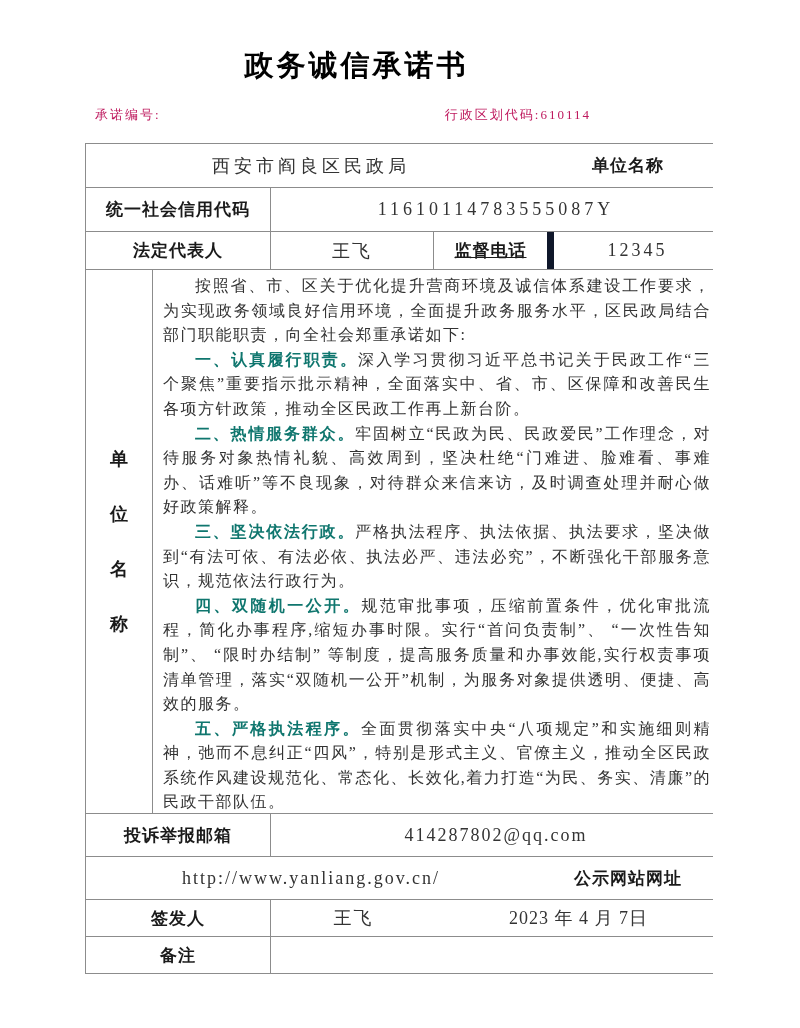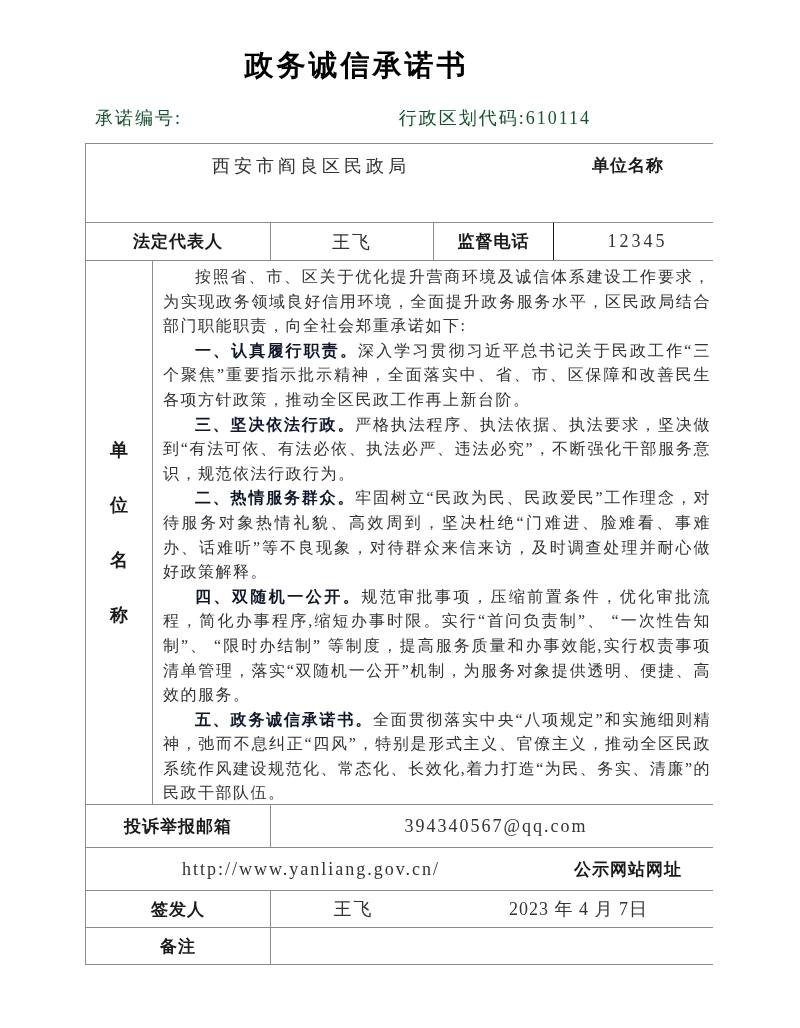"承诺编号:" .meta-row { color: #14532d -> #be185d; font-size: 18px -> 13px }
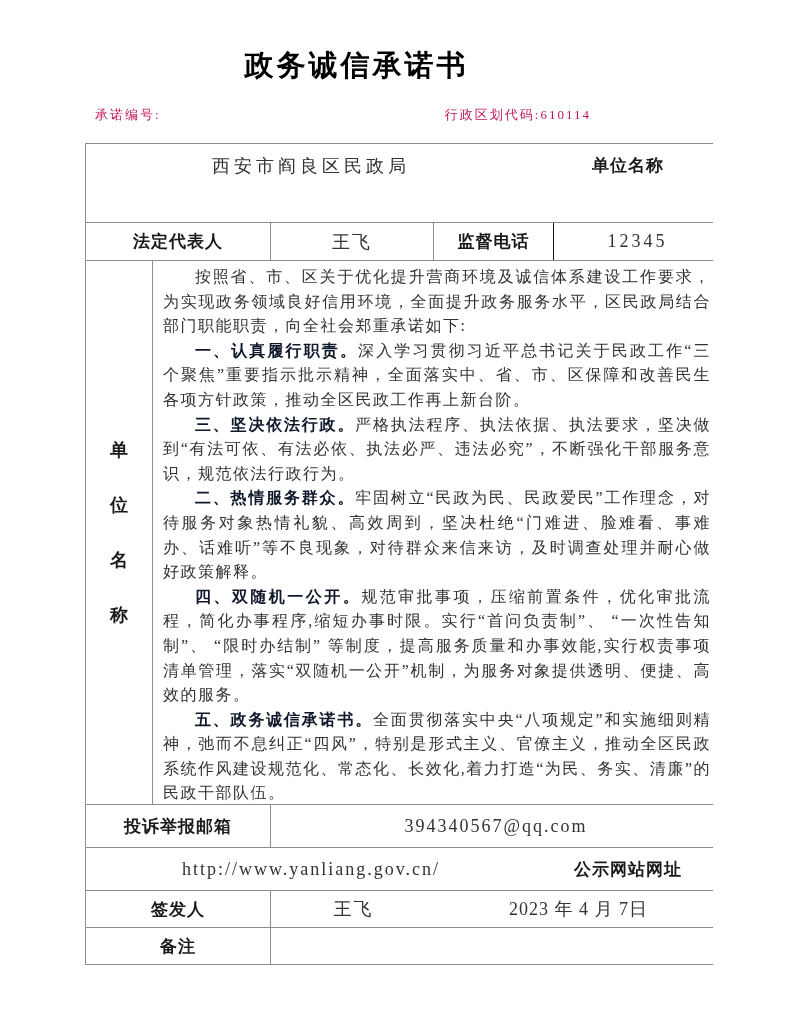"统一社会信用代码" div.t-row { html: none -> <div> <div>统一社会信用代码</div> <div>11610114783555087Y</div> </div> }
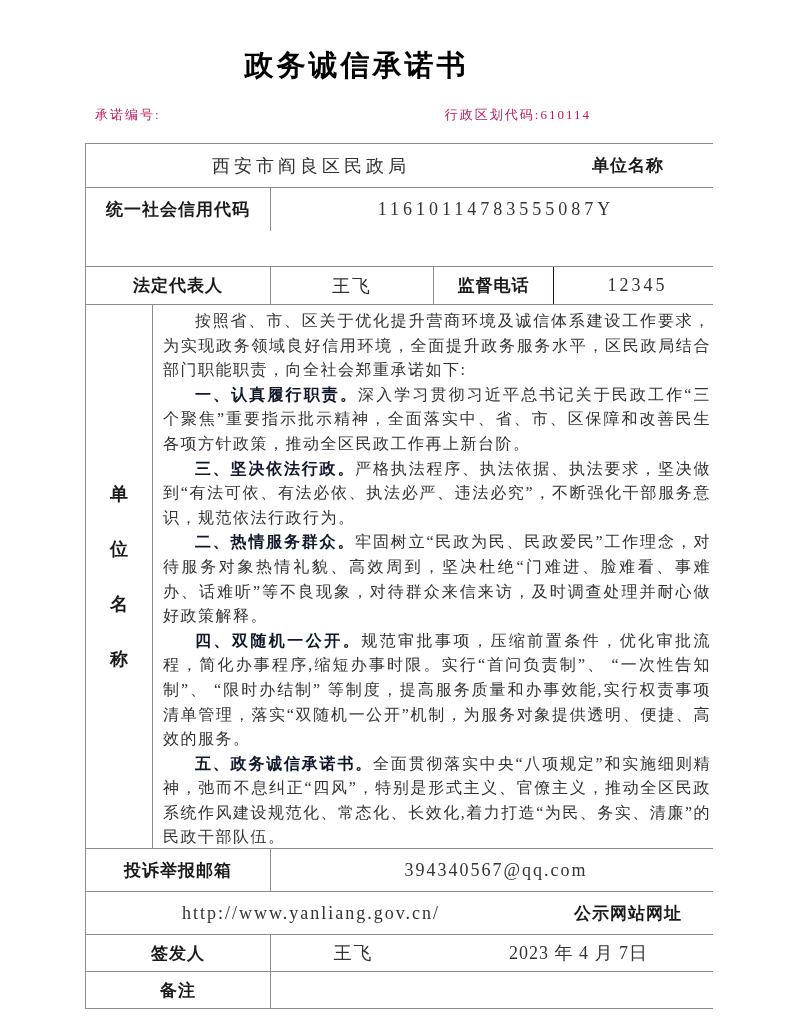"法定代表人" .h38 { margin-top: 35px -> none }
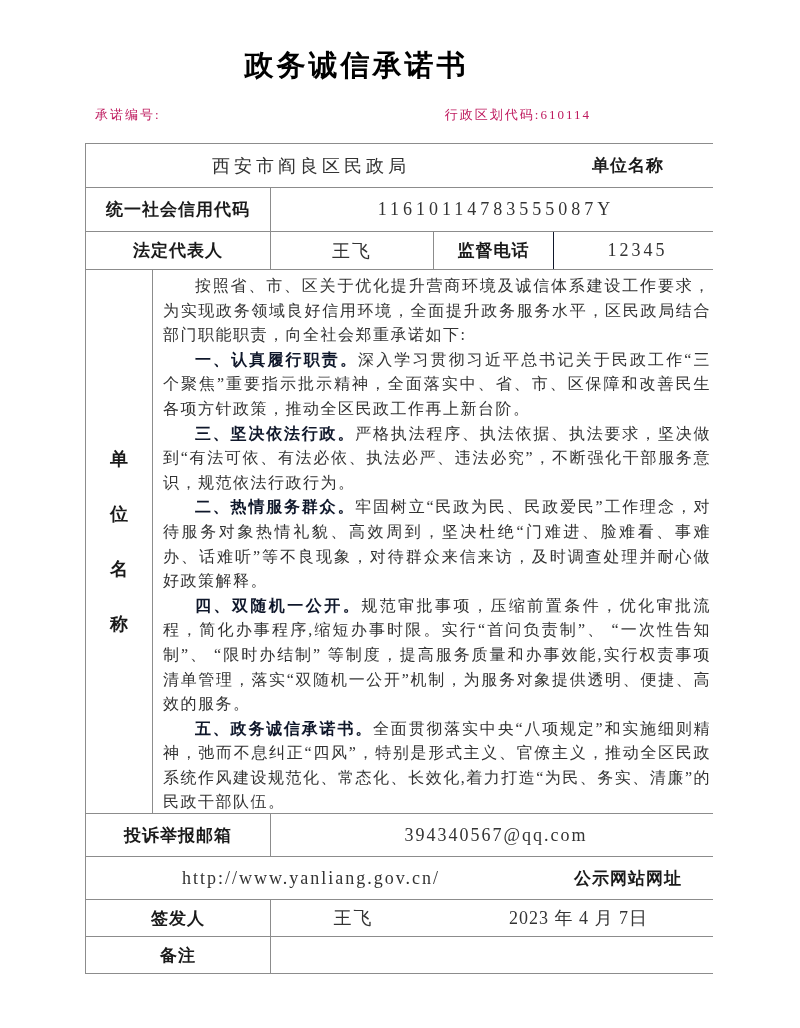"监督电话" .phone-label { border-right: 1px solid #0f172a -> 7px solid #0f172a; text-decoration: none -> underline }
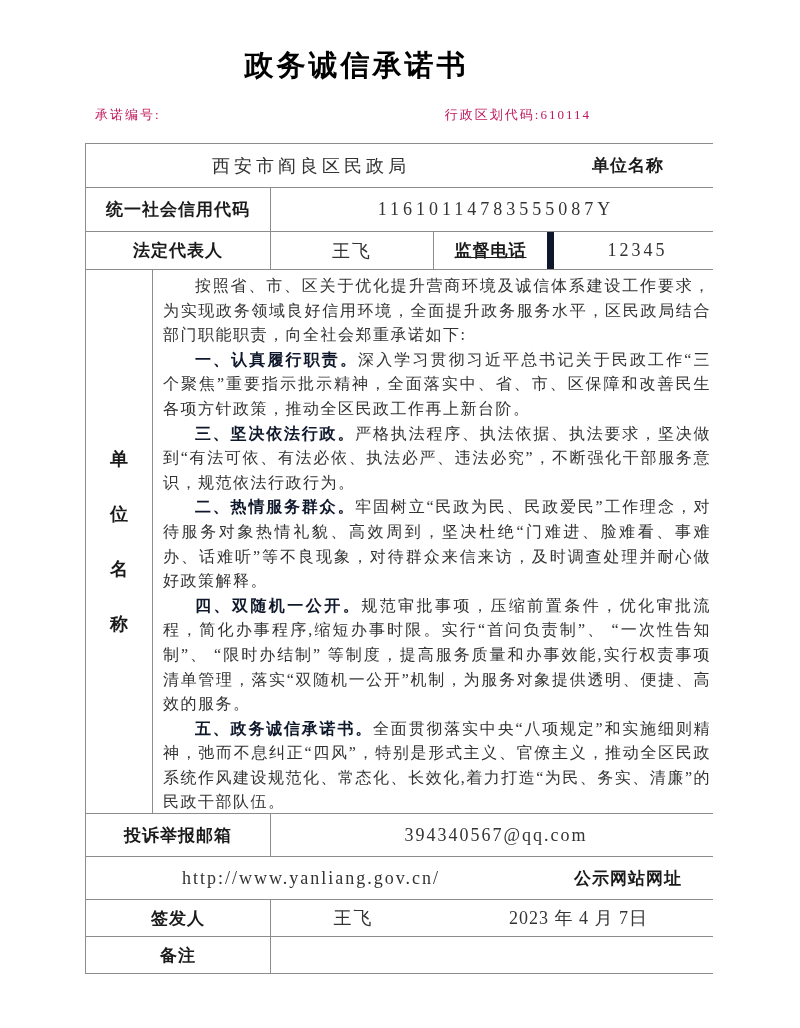"一、认真履行职责。" .para b { color: #0f172a -> #0f766e }
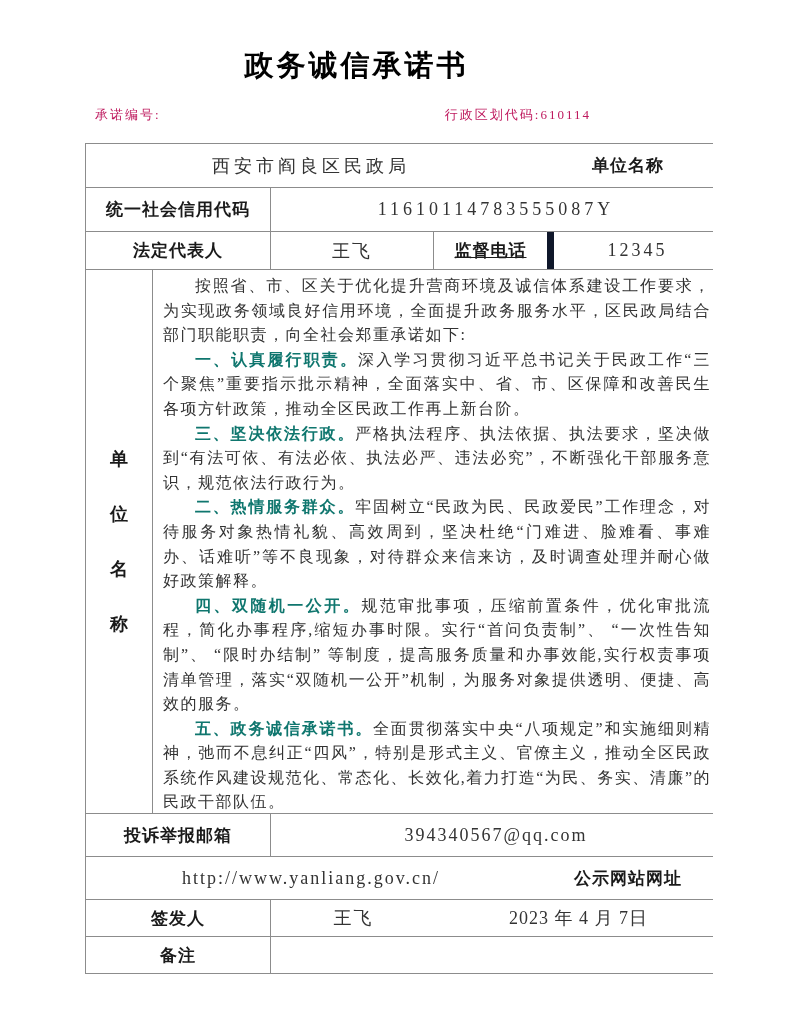"三、坚决依法行政。严格执法程序、执法依据、执法要求，坚决做到“有法可依、有法必依" p.para { order: before "二、热情服务群众。牢固树立“民政为民、民政爱民”工作理念，对待服务对象热情礼貌、" -> after "二、热情服务群众。牢固树立“民政为民、民政爱民”工作理念，对待服务对象热情礼貌、" }
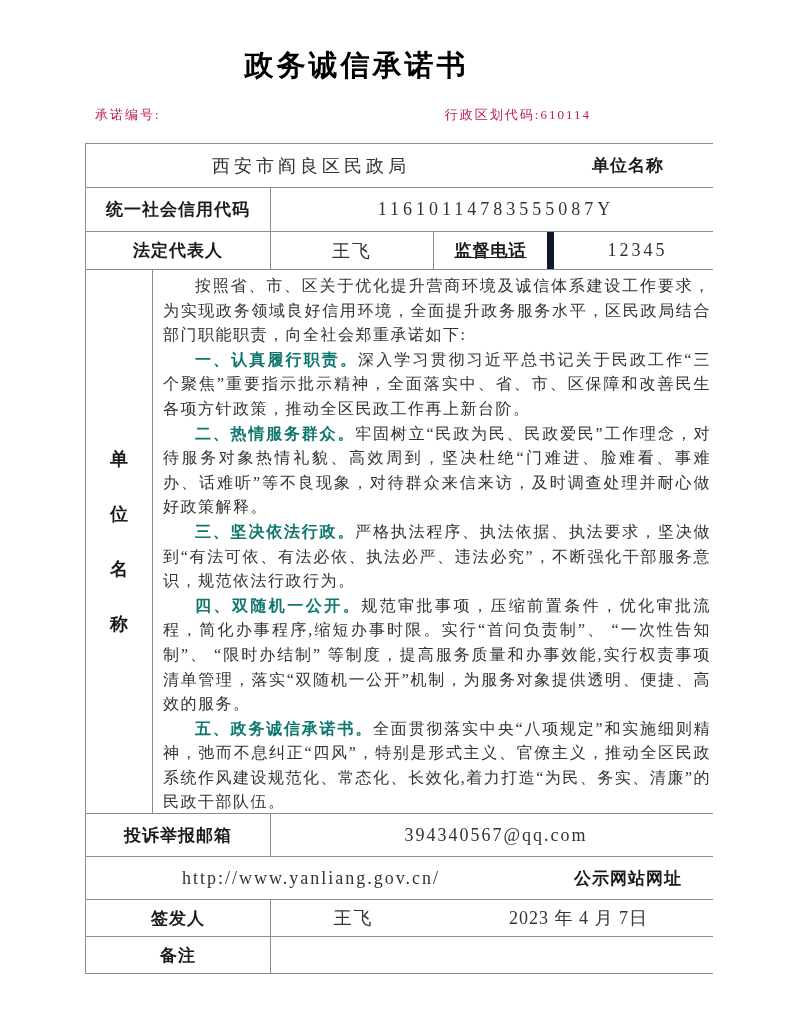"五、政务诚信承诺书。" b { text: 政务诚信承诺书 -> 严格执法程序 }
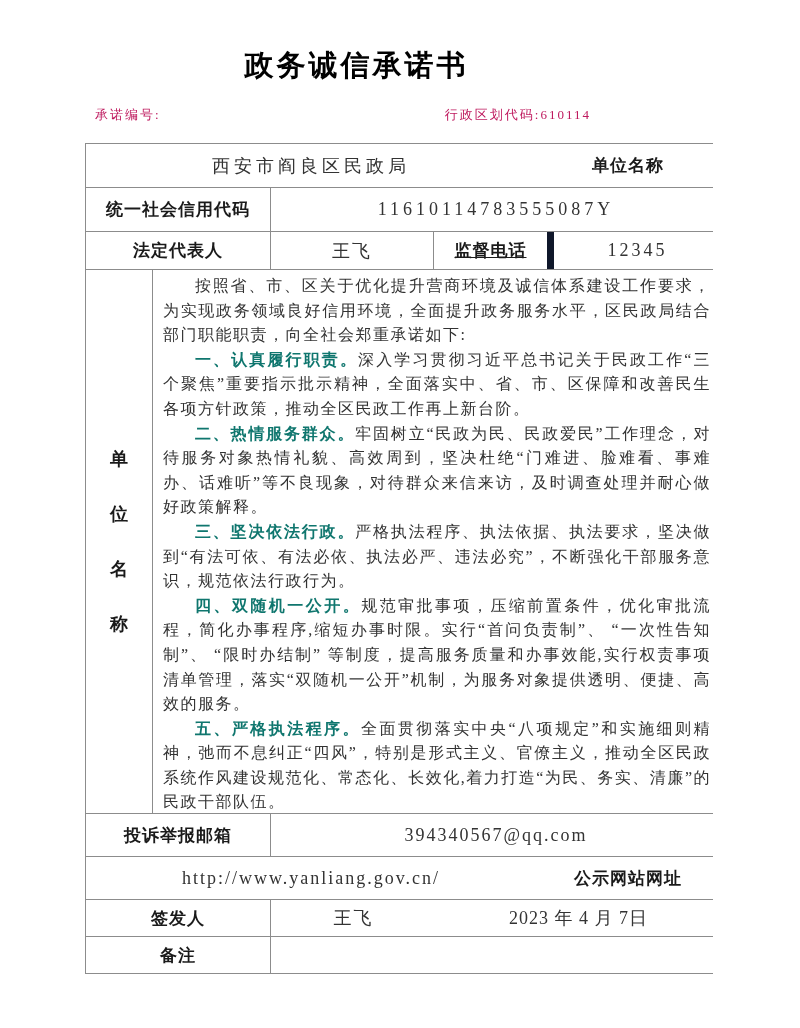"394340567@qq.com" div.cell { text: 394340567@qq.com -> 414287802@qq.com }
